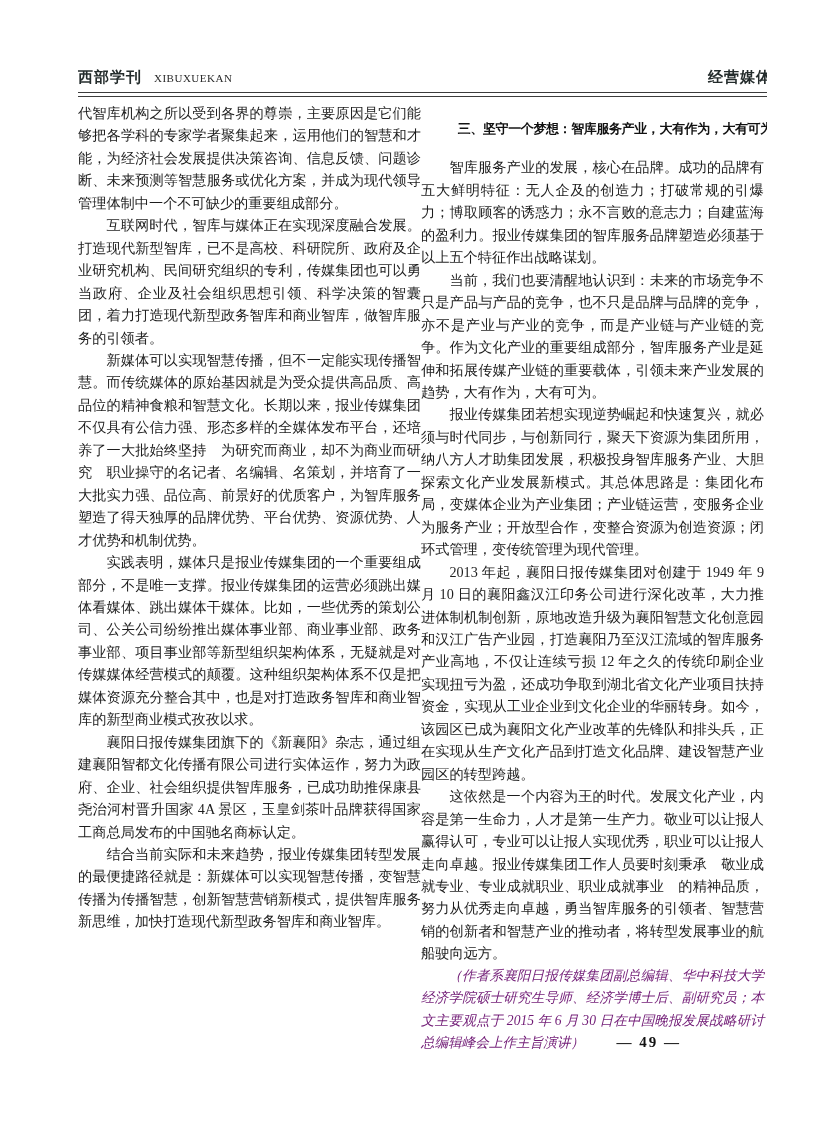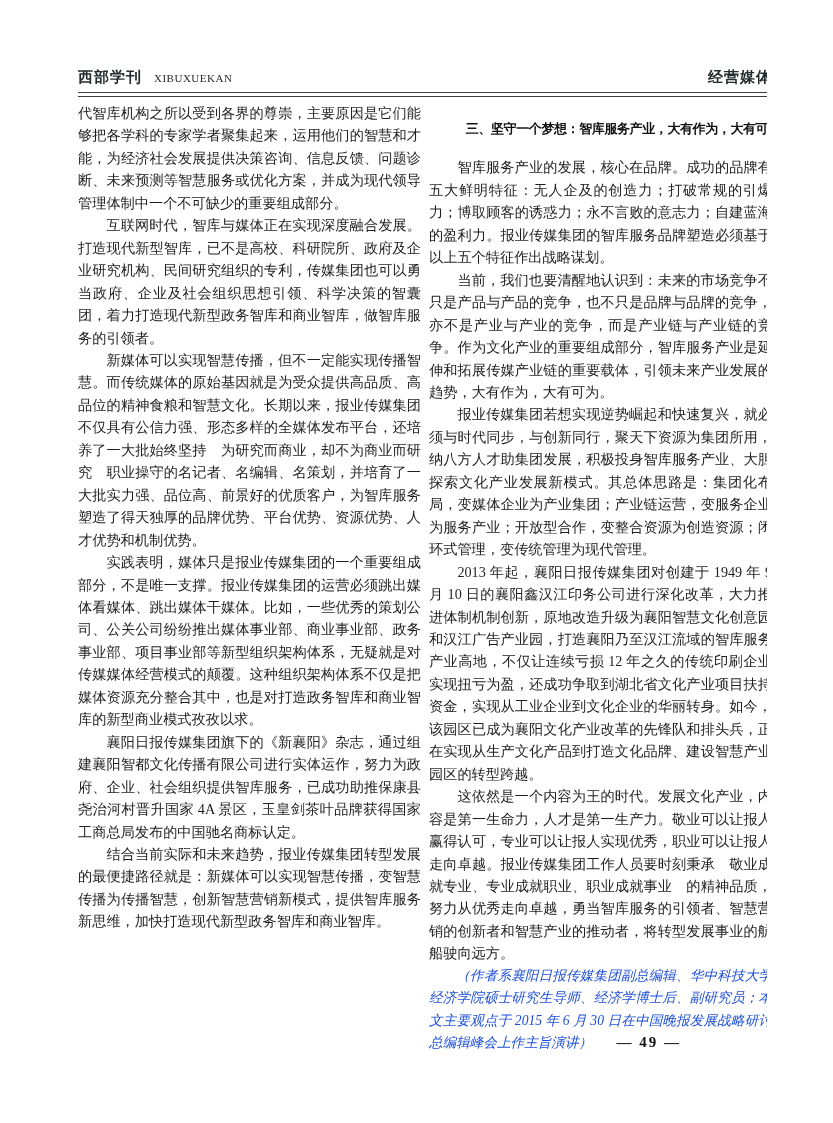"代智库机构之所以受到各界的尊崇，主要原因是它们能够把各学科的专家学者聚集起来，运" .columns { gap: 8px -> 0 }
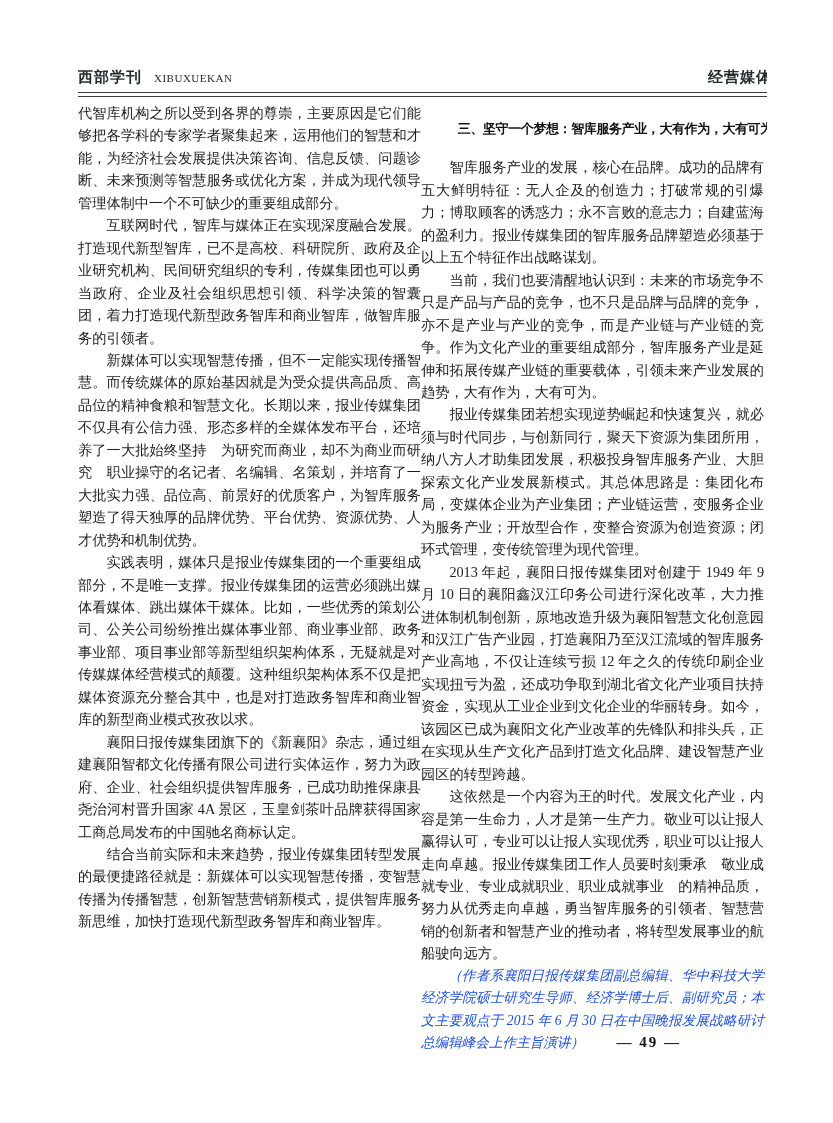"（作者系襄阳日报传媒集团副总编辑、华中科技大学经济学院硕士研究生导师、经济学博士" .author-note { color: #1d4ed8 -> #701a75 }
